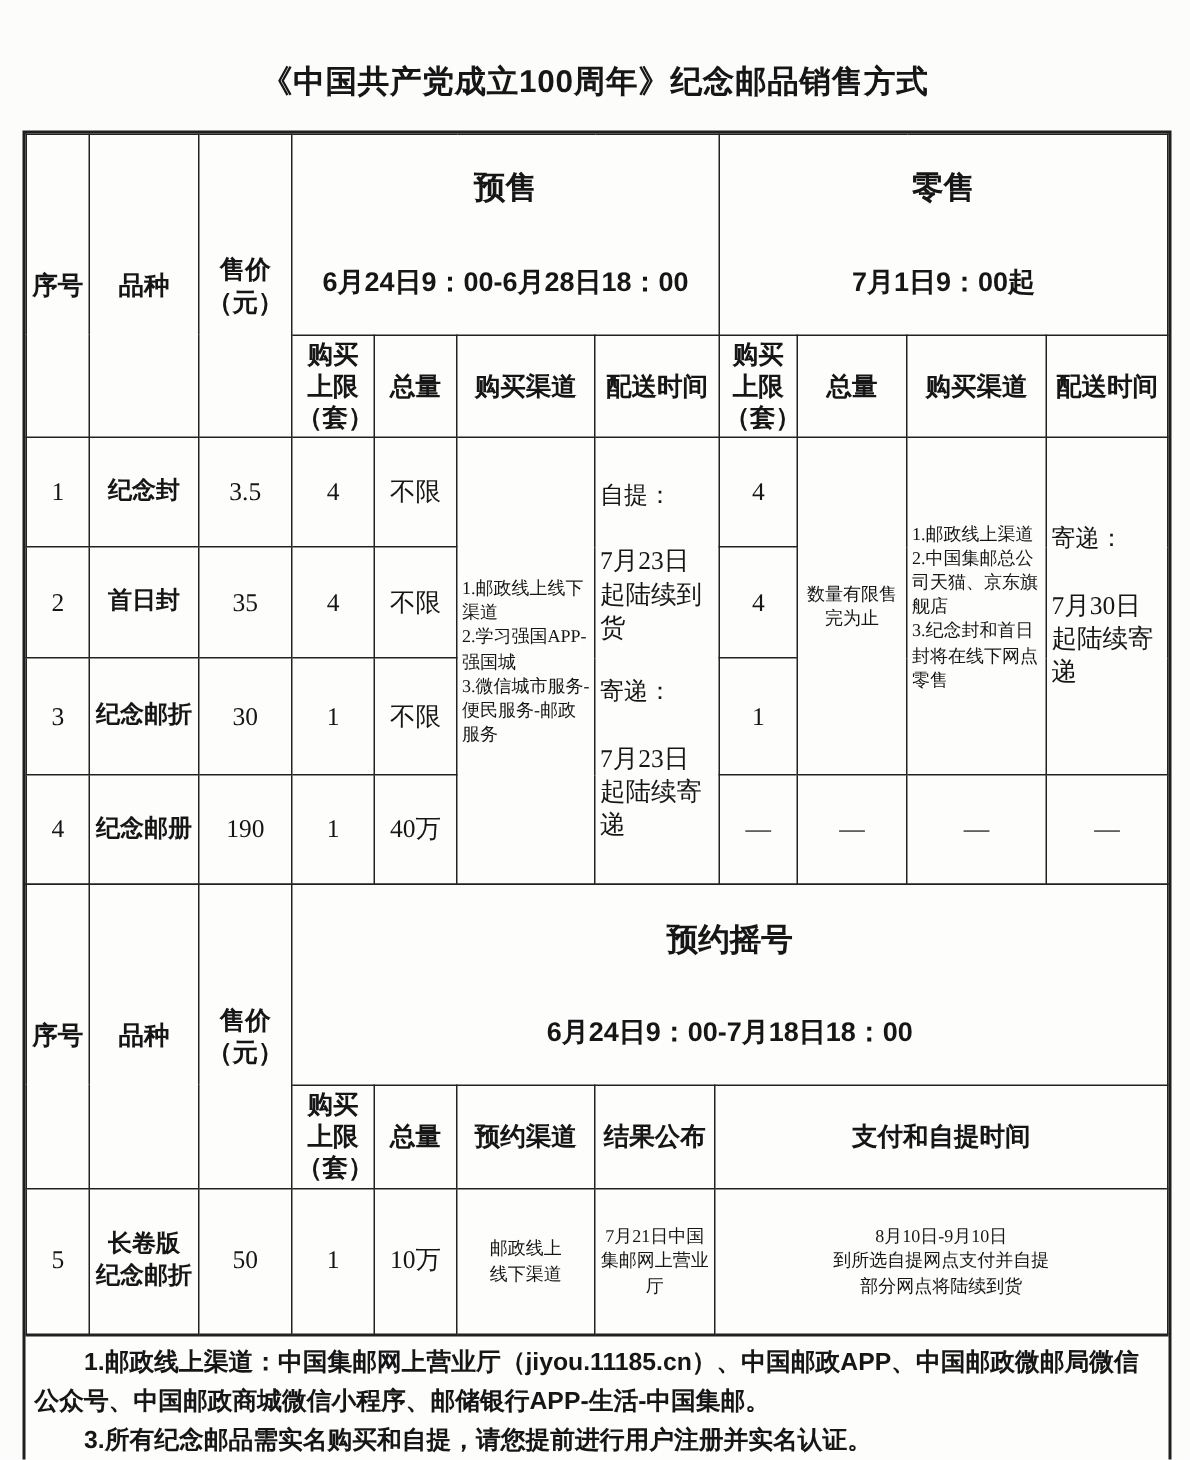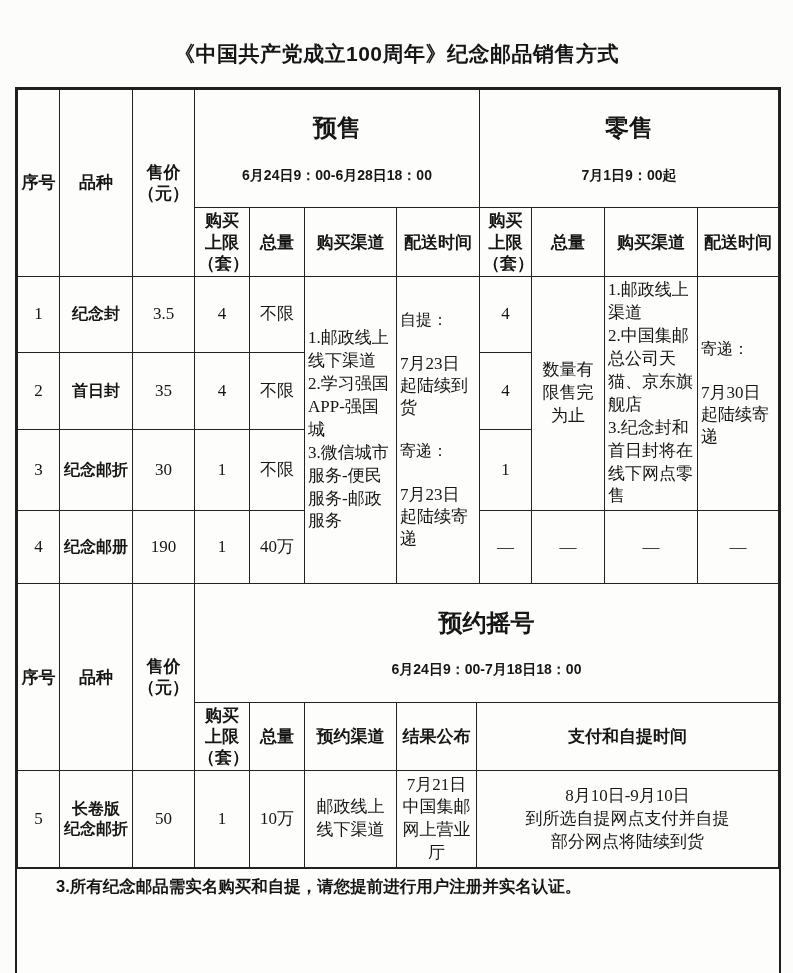"预售" .sec-title { font-size: 24px -> 21px }
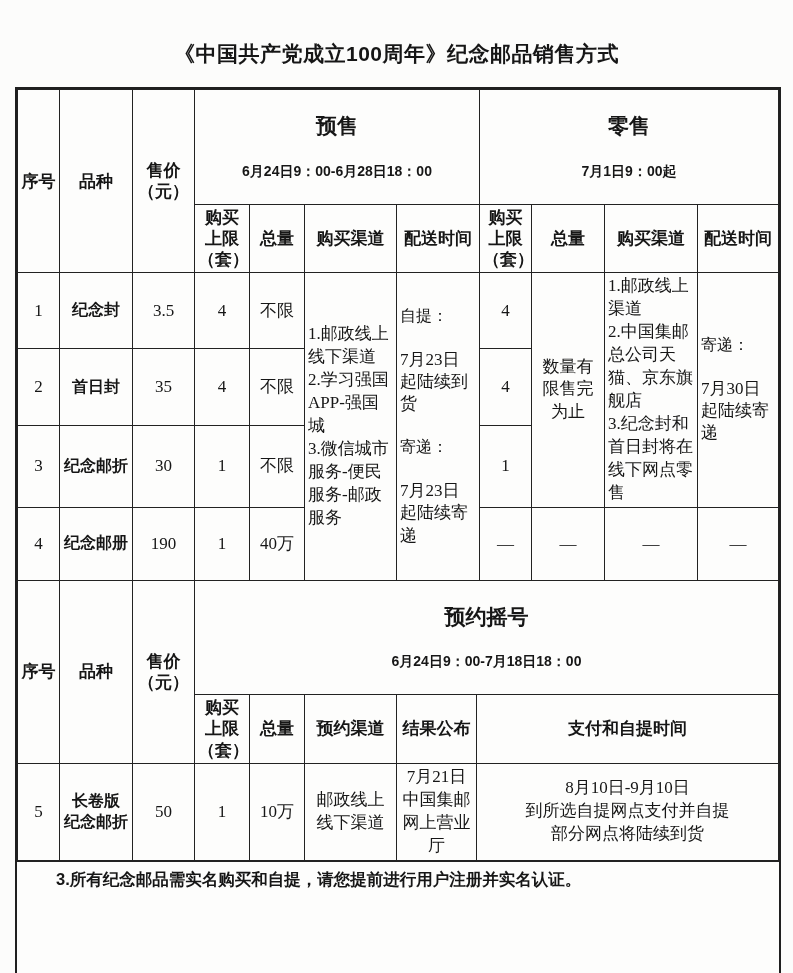"6月24日9：00-6月28日18：00" .hd-time { font-size: 14px -> 18px; margin-top: 2px -> 16px }
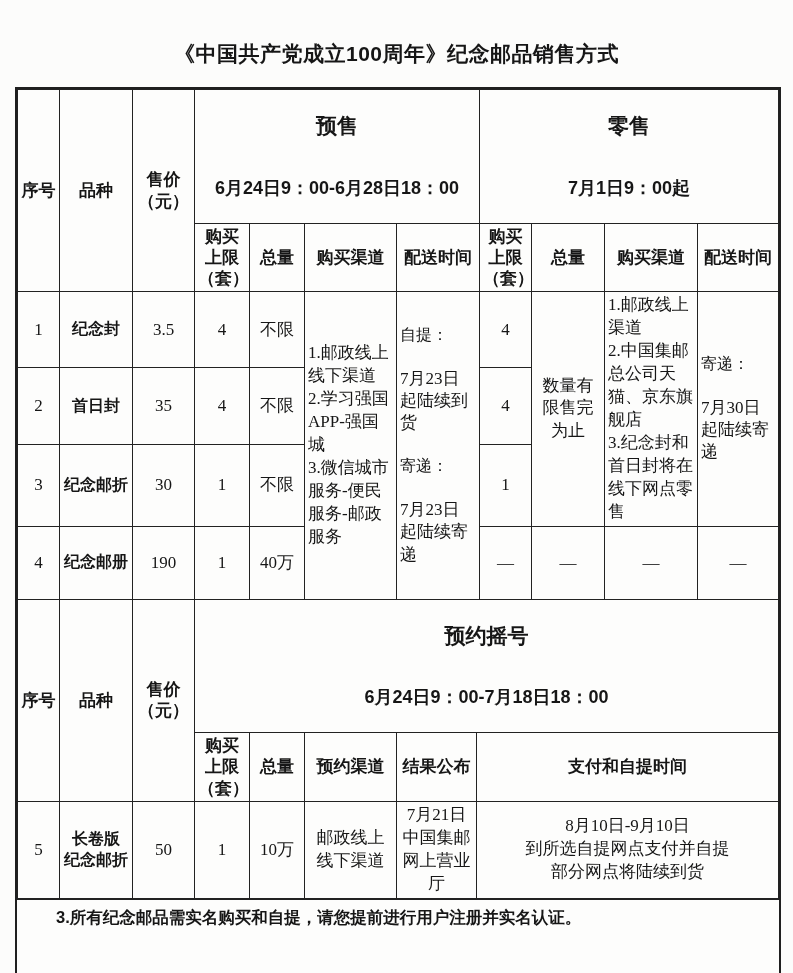"1.邮政线上渠道" .small { font-size: 17px -> 12px }
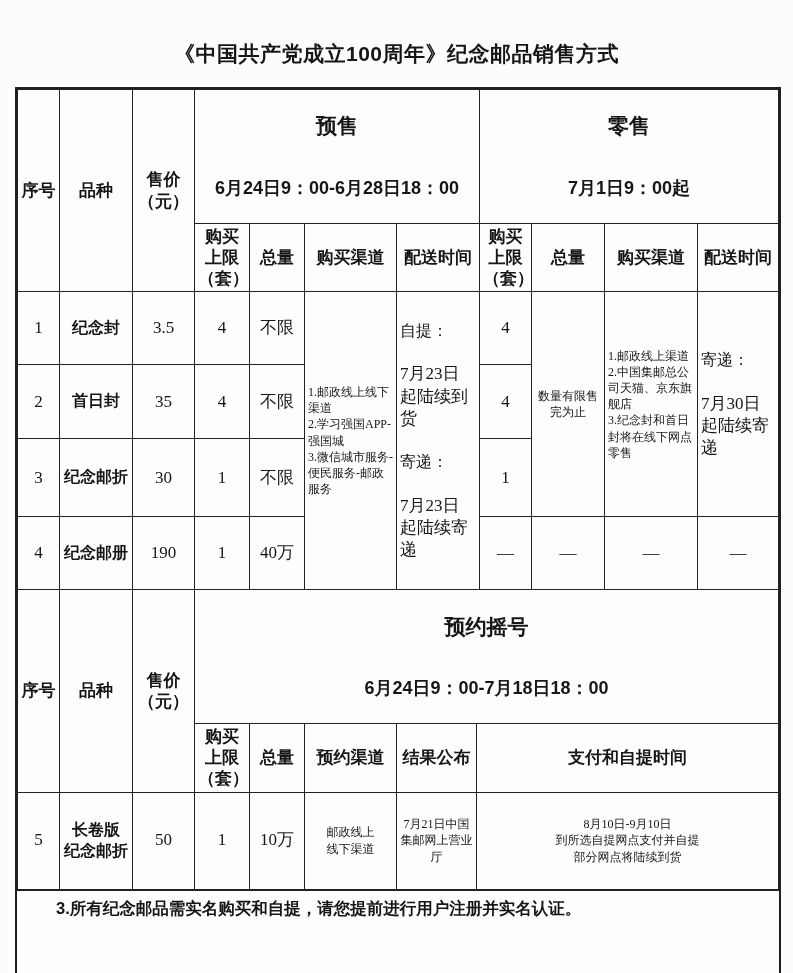"1.邮政线上渠道：中国集邮网上营业厅（jiyou.11185.cn）、中国邮政A" p { html: none -> <p>1.邮政线上渠道：中国集邮网上营业厅（jiyou.11185.cn）、中国邮政APP、中国邮政微邮局微信公众号、中国邮政商城微信小程序、邮储银行APP-生活-中国集邮。</p> }
